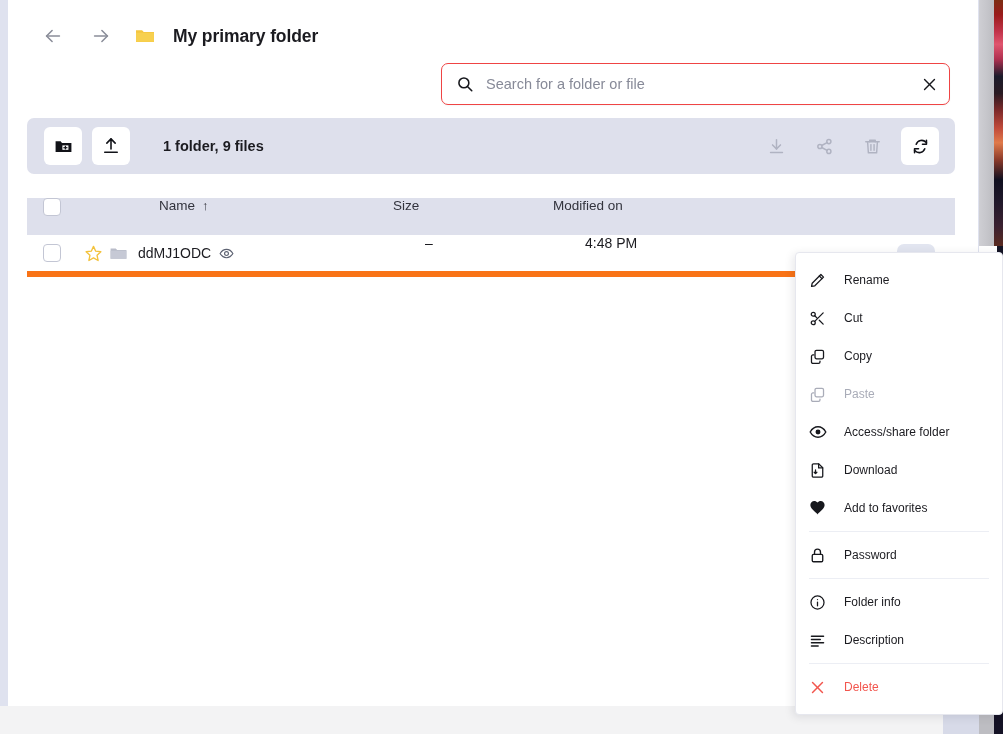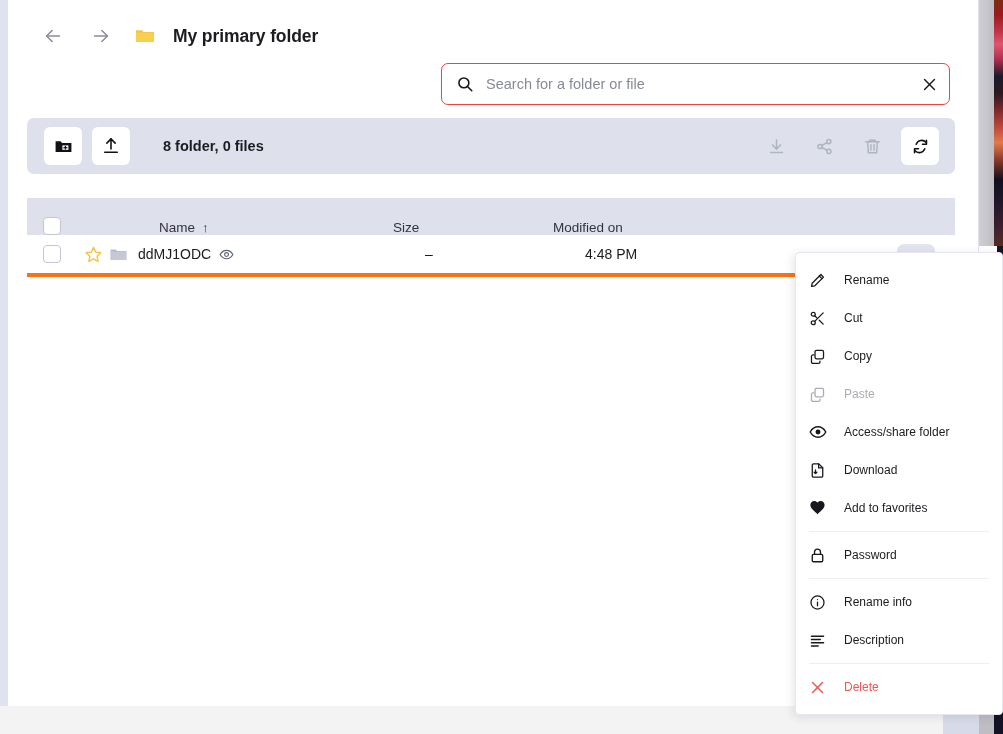"8 folder, 0 files" div.tb-count { text: 8 folder, 0 -> 1 folder, 9 }
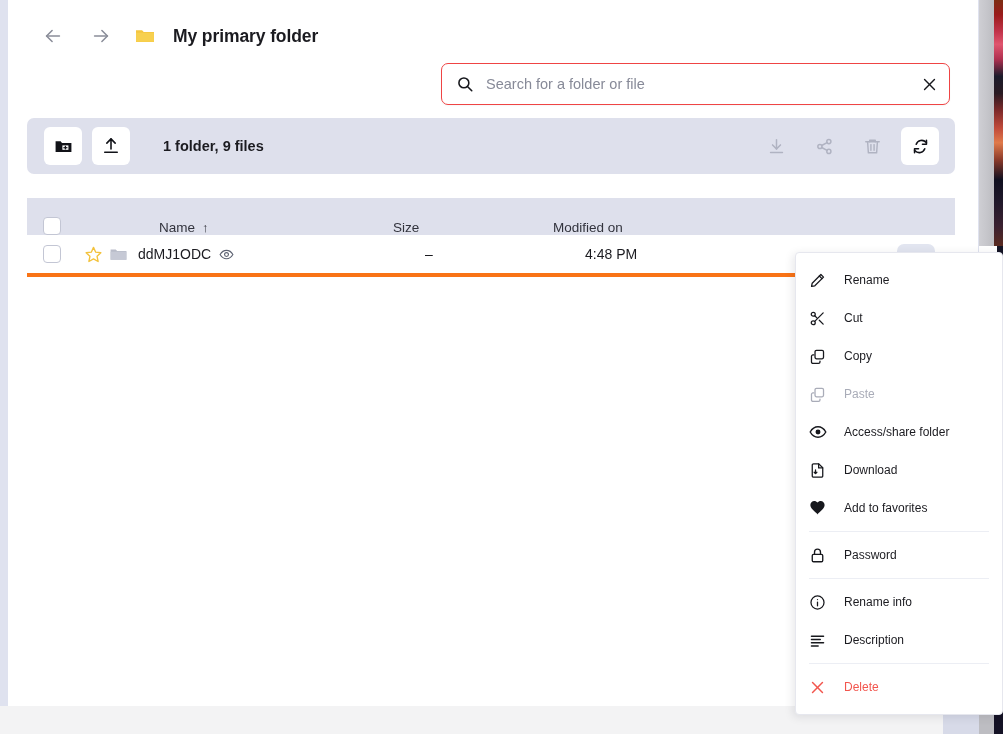"Name" .thead { align-items: flex-end -> flex-start }
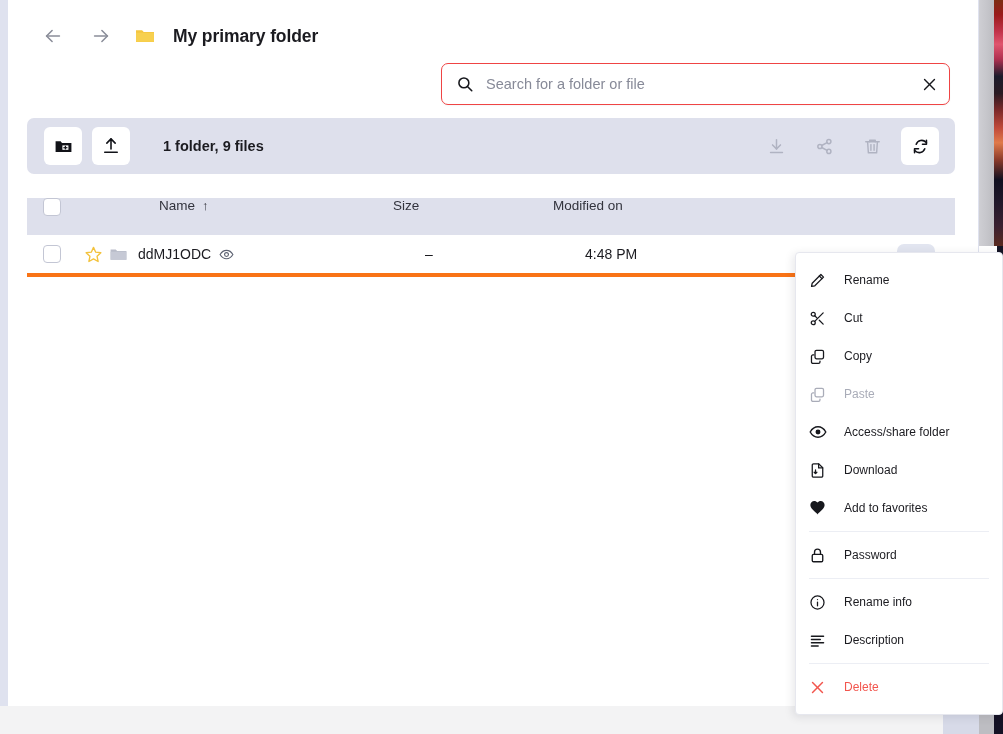"ddMJ1ODC" .tbody-row { align-items: center -> none; border-bottom: 4px solid #f97316 -> 6px solid #f97316 }
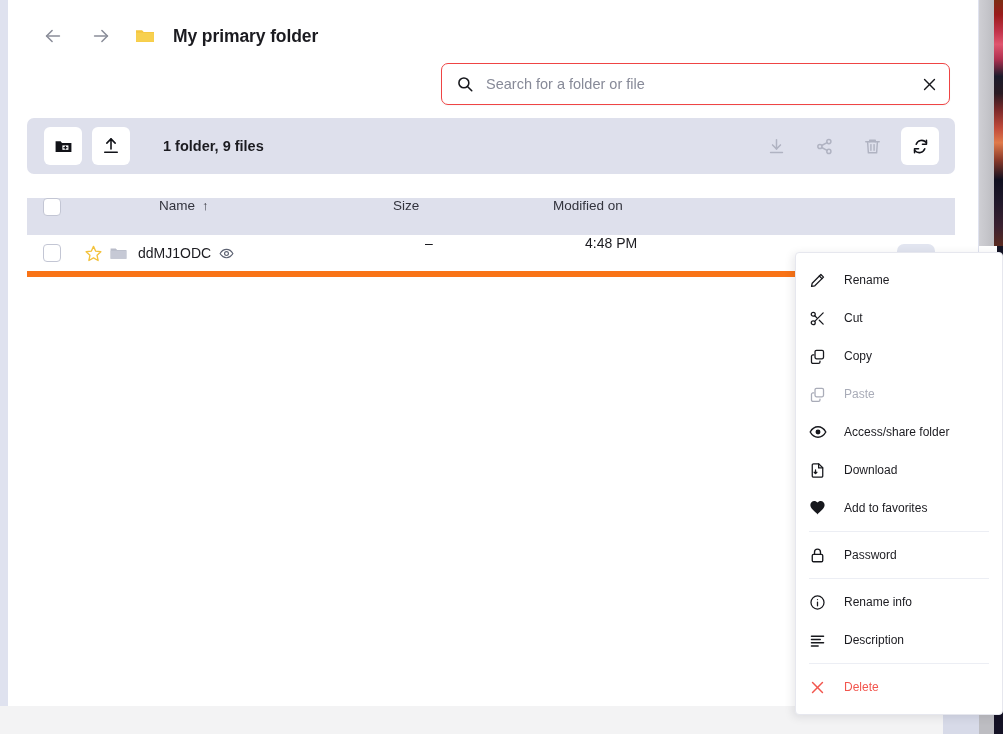"Rename info" span { text: Rename -> Folder }
